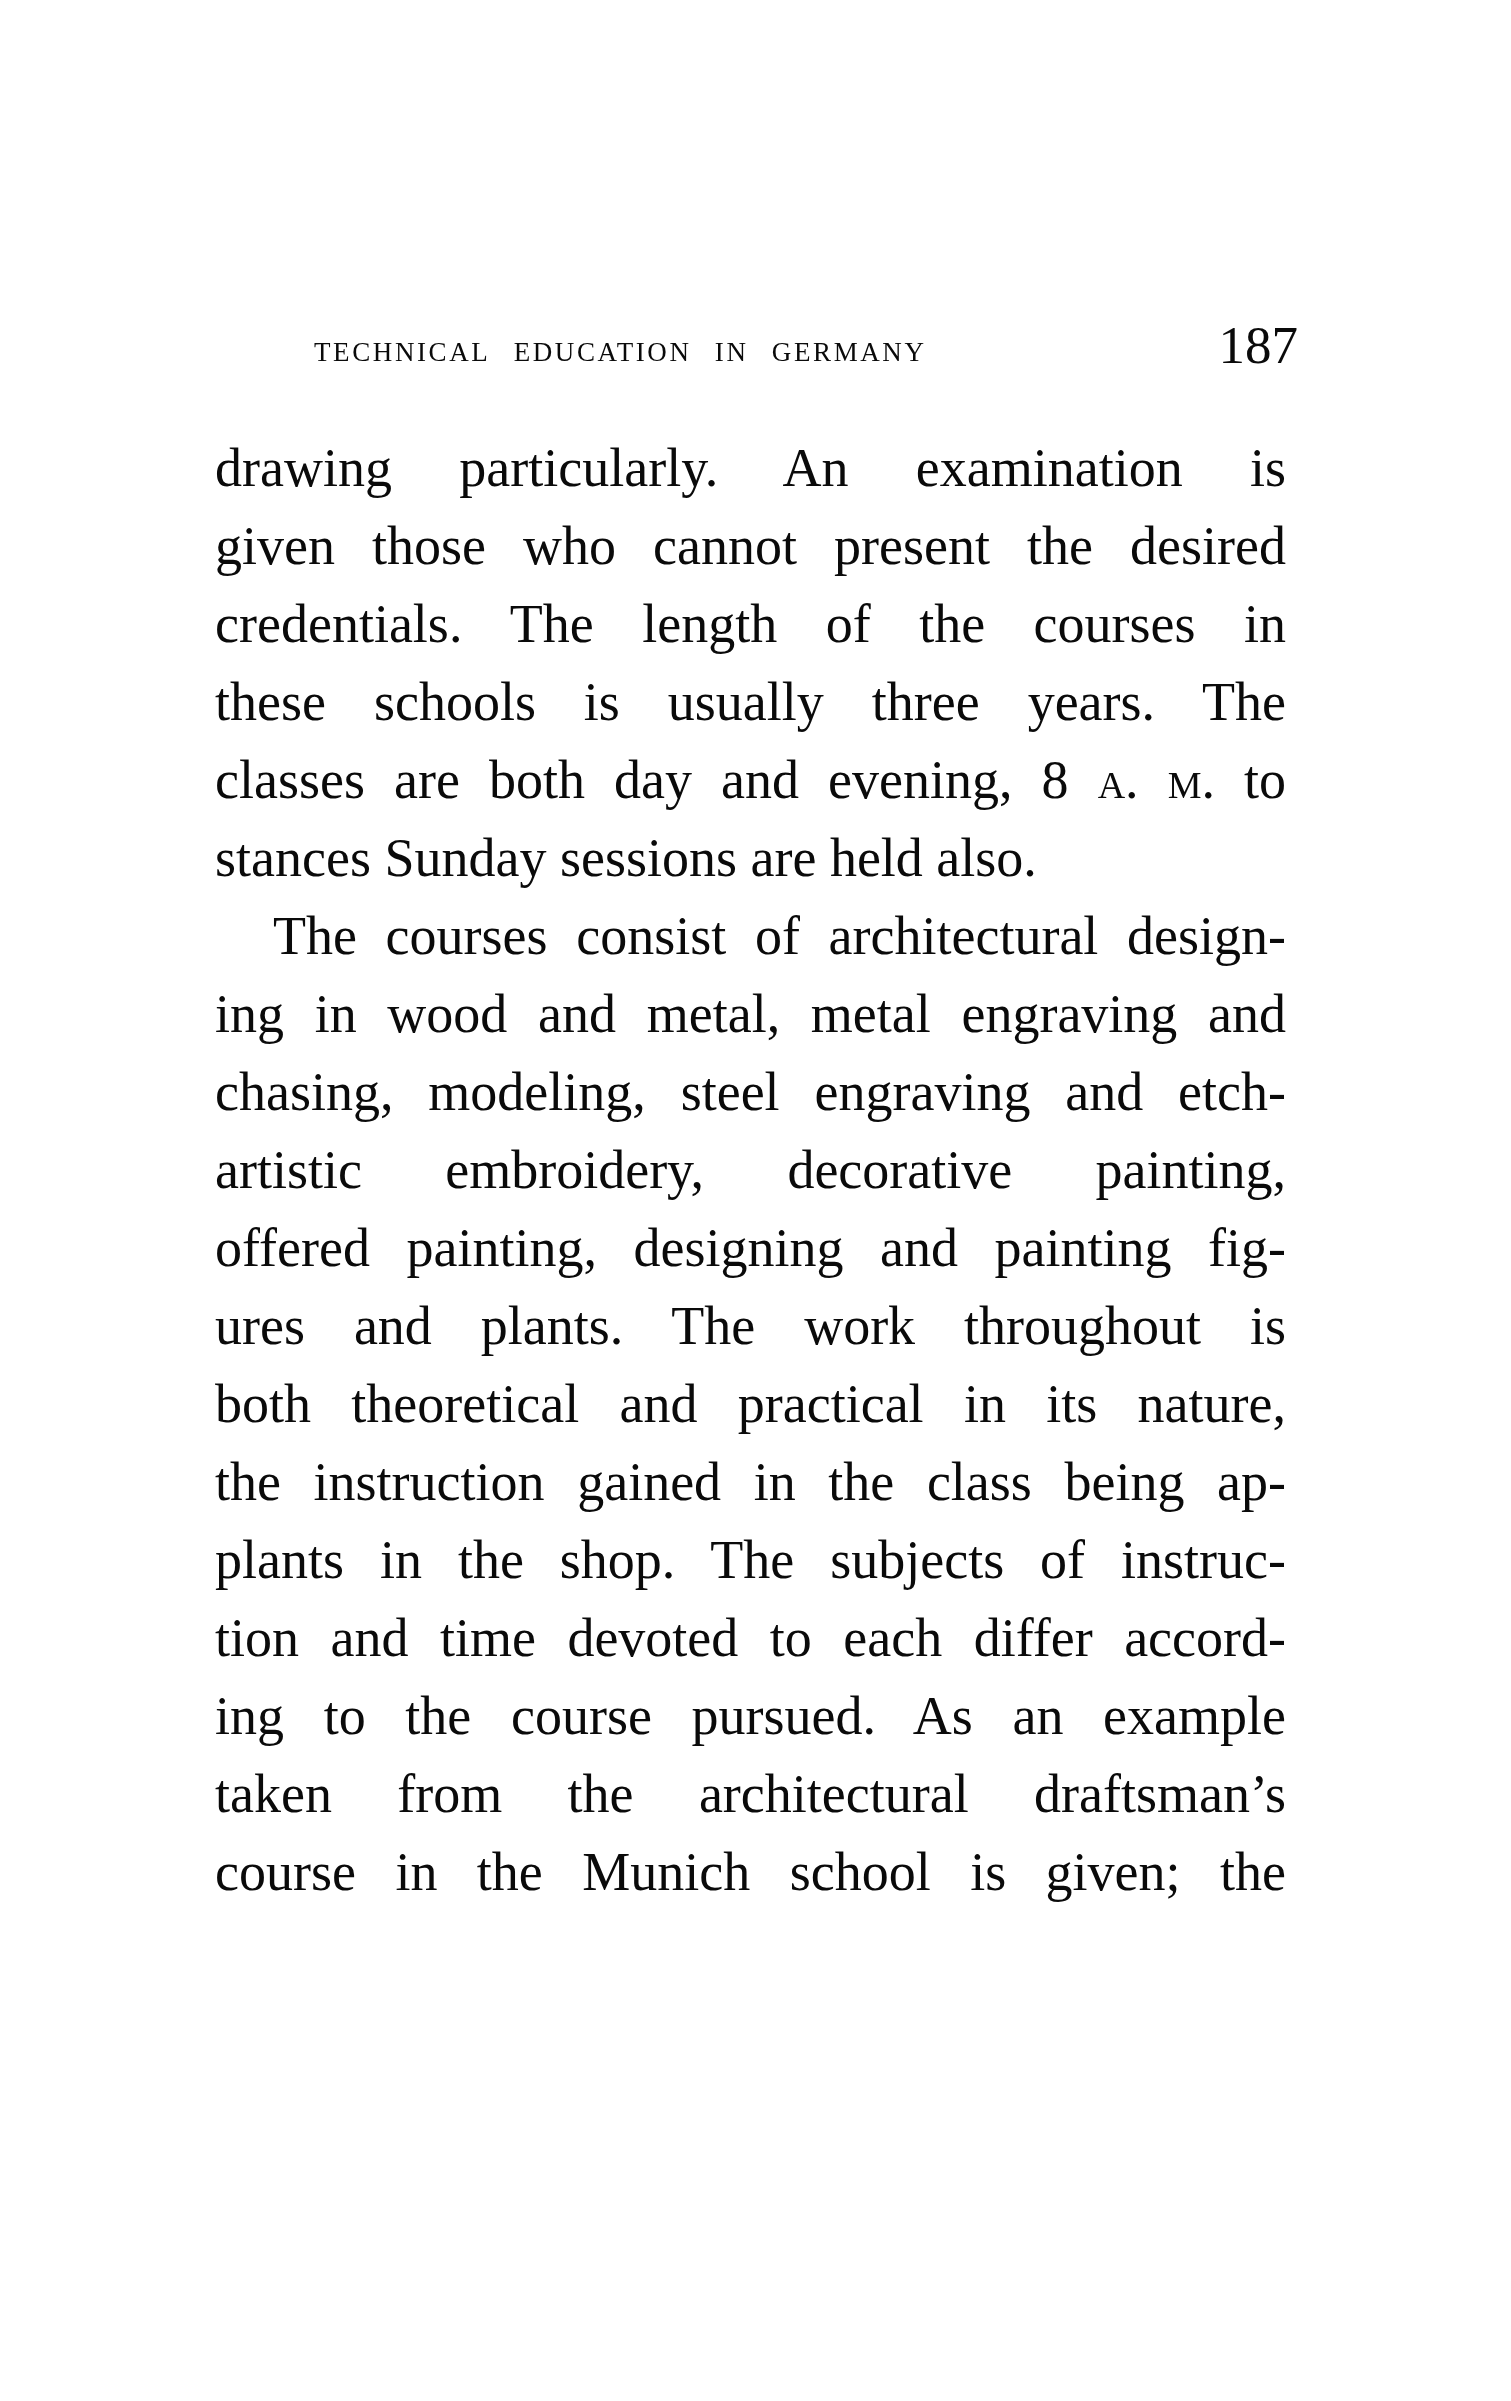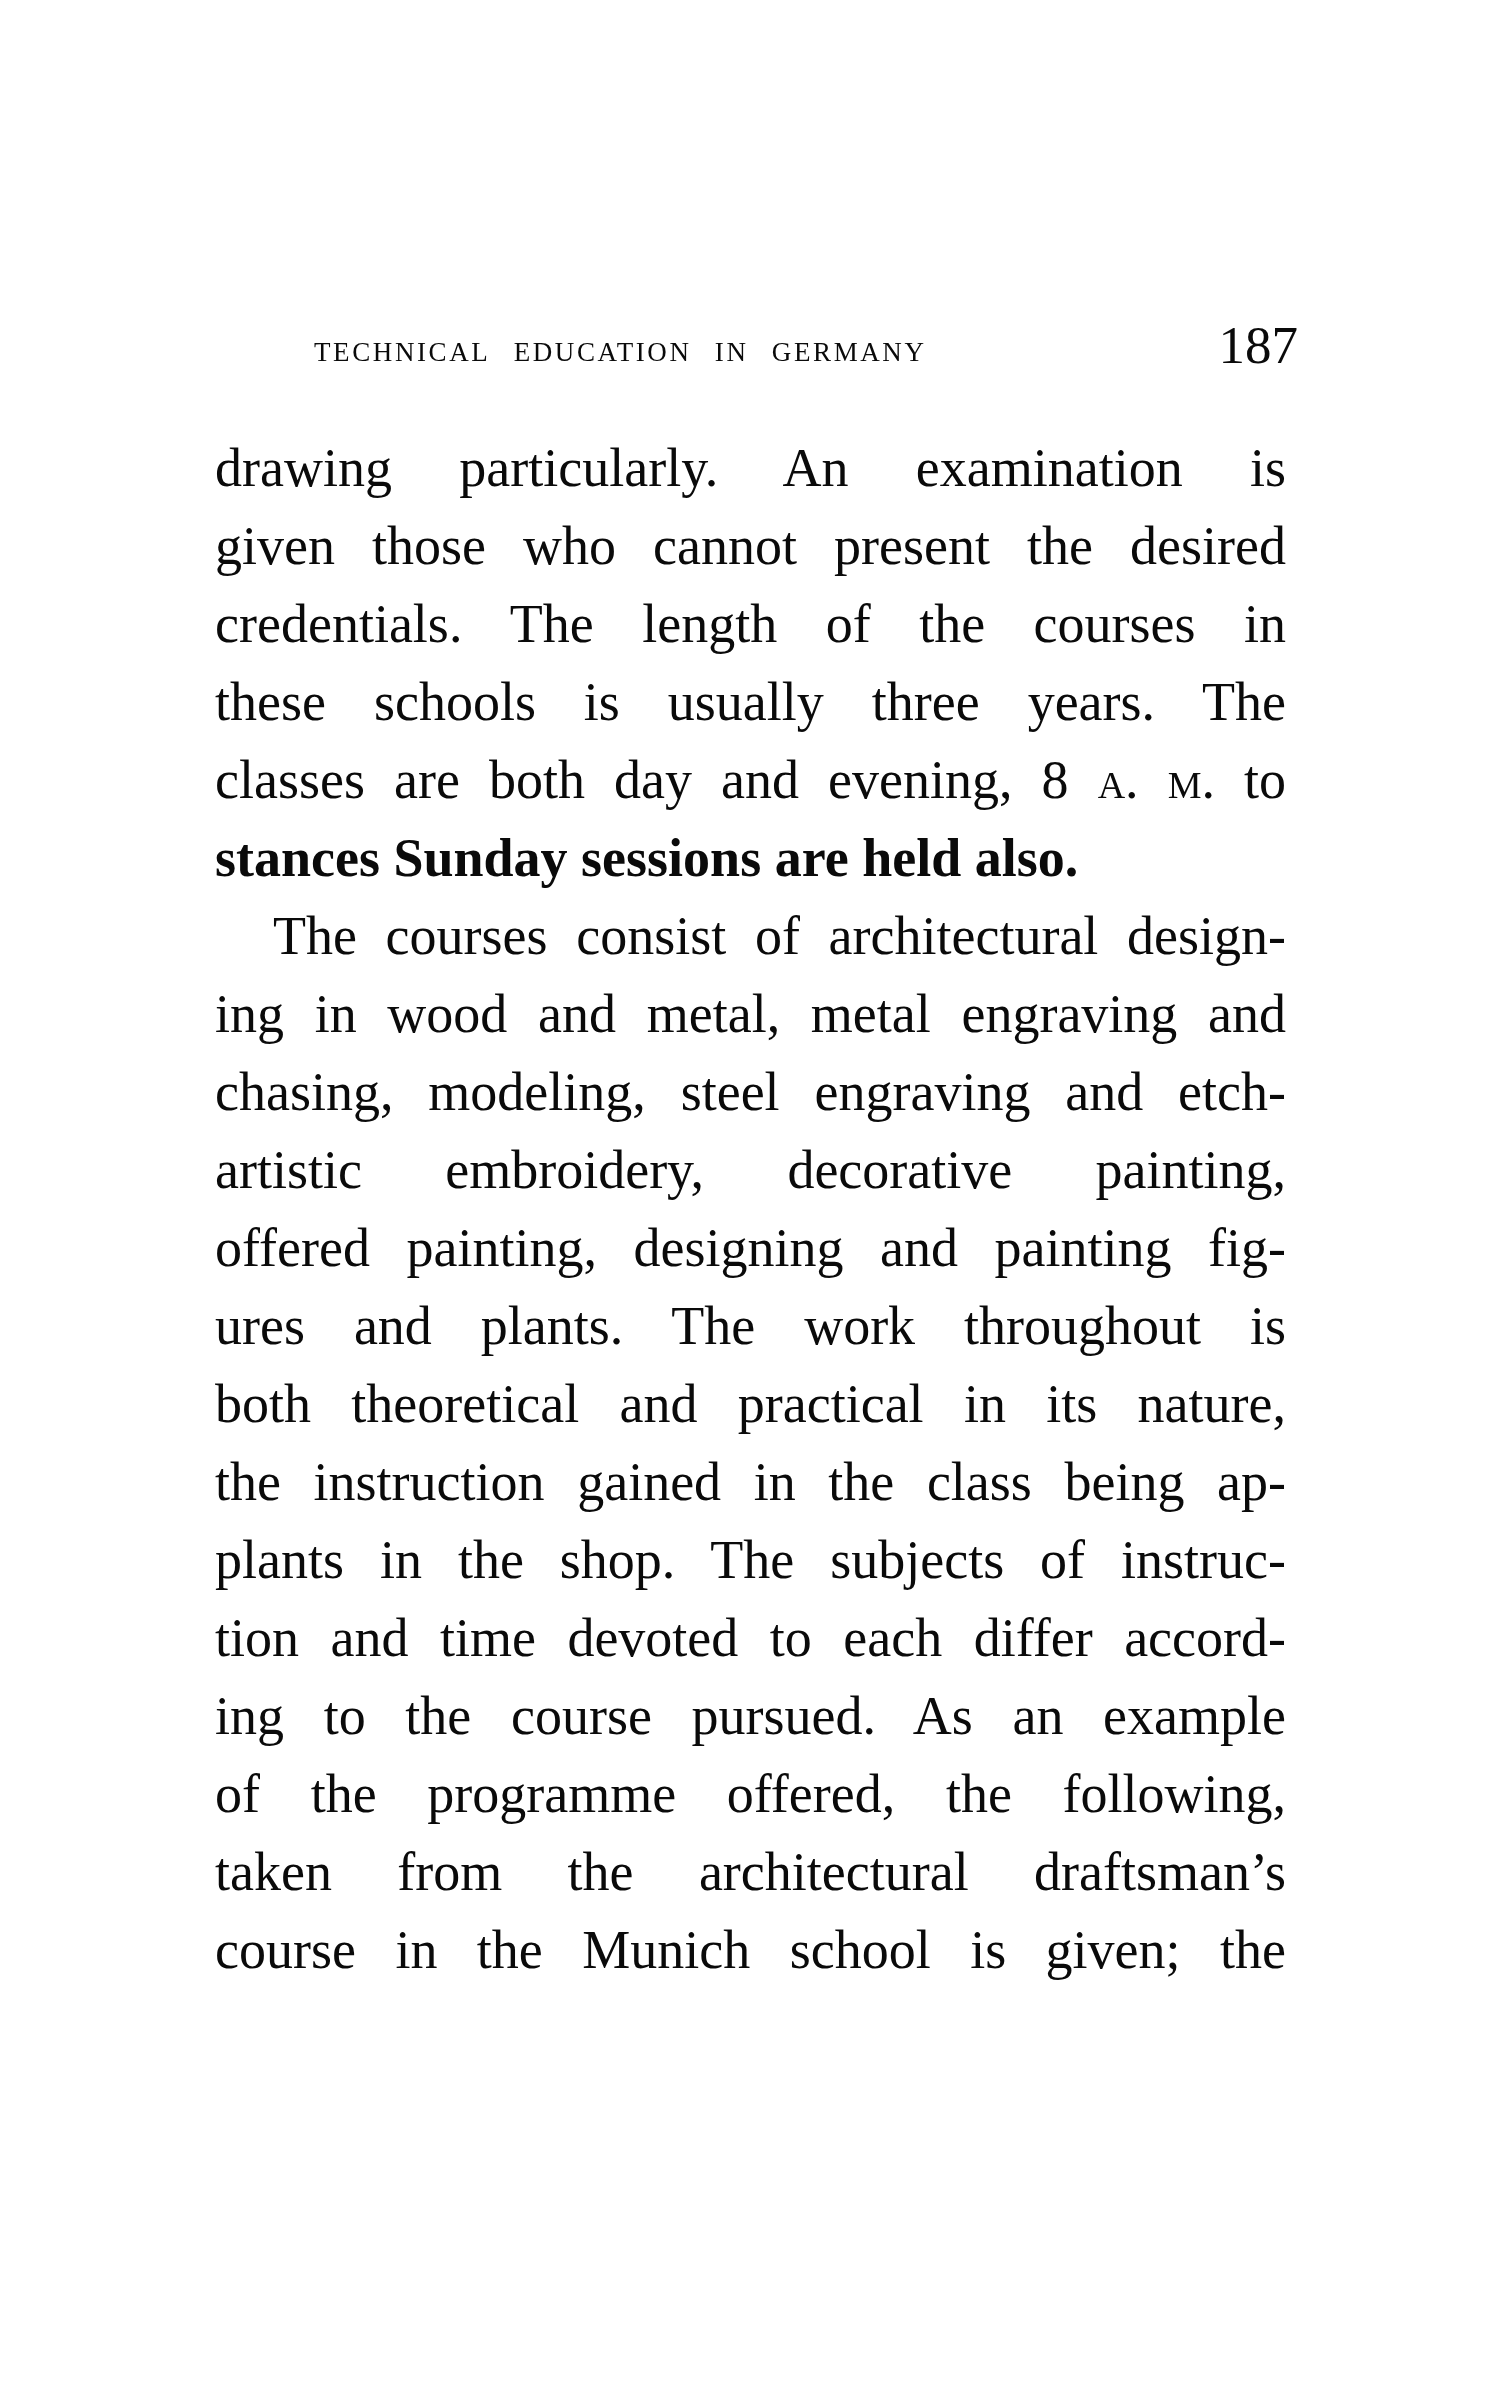"stances Sunday sessions are held" .line.last { font-weight: bold -> none }
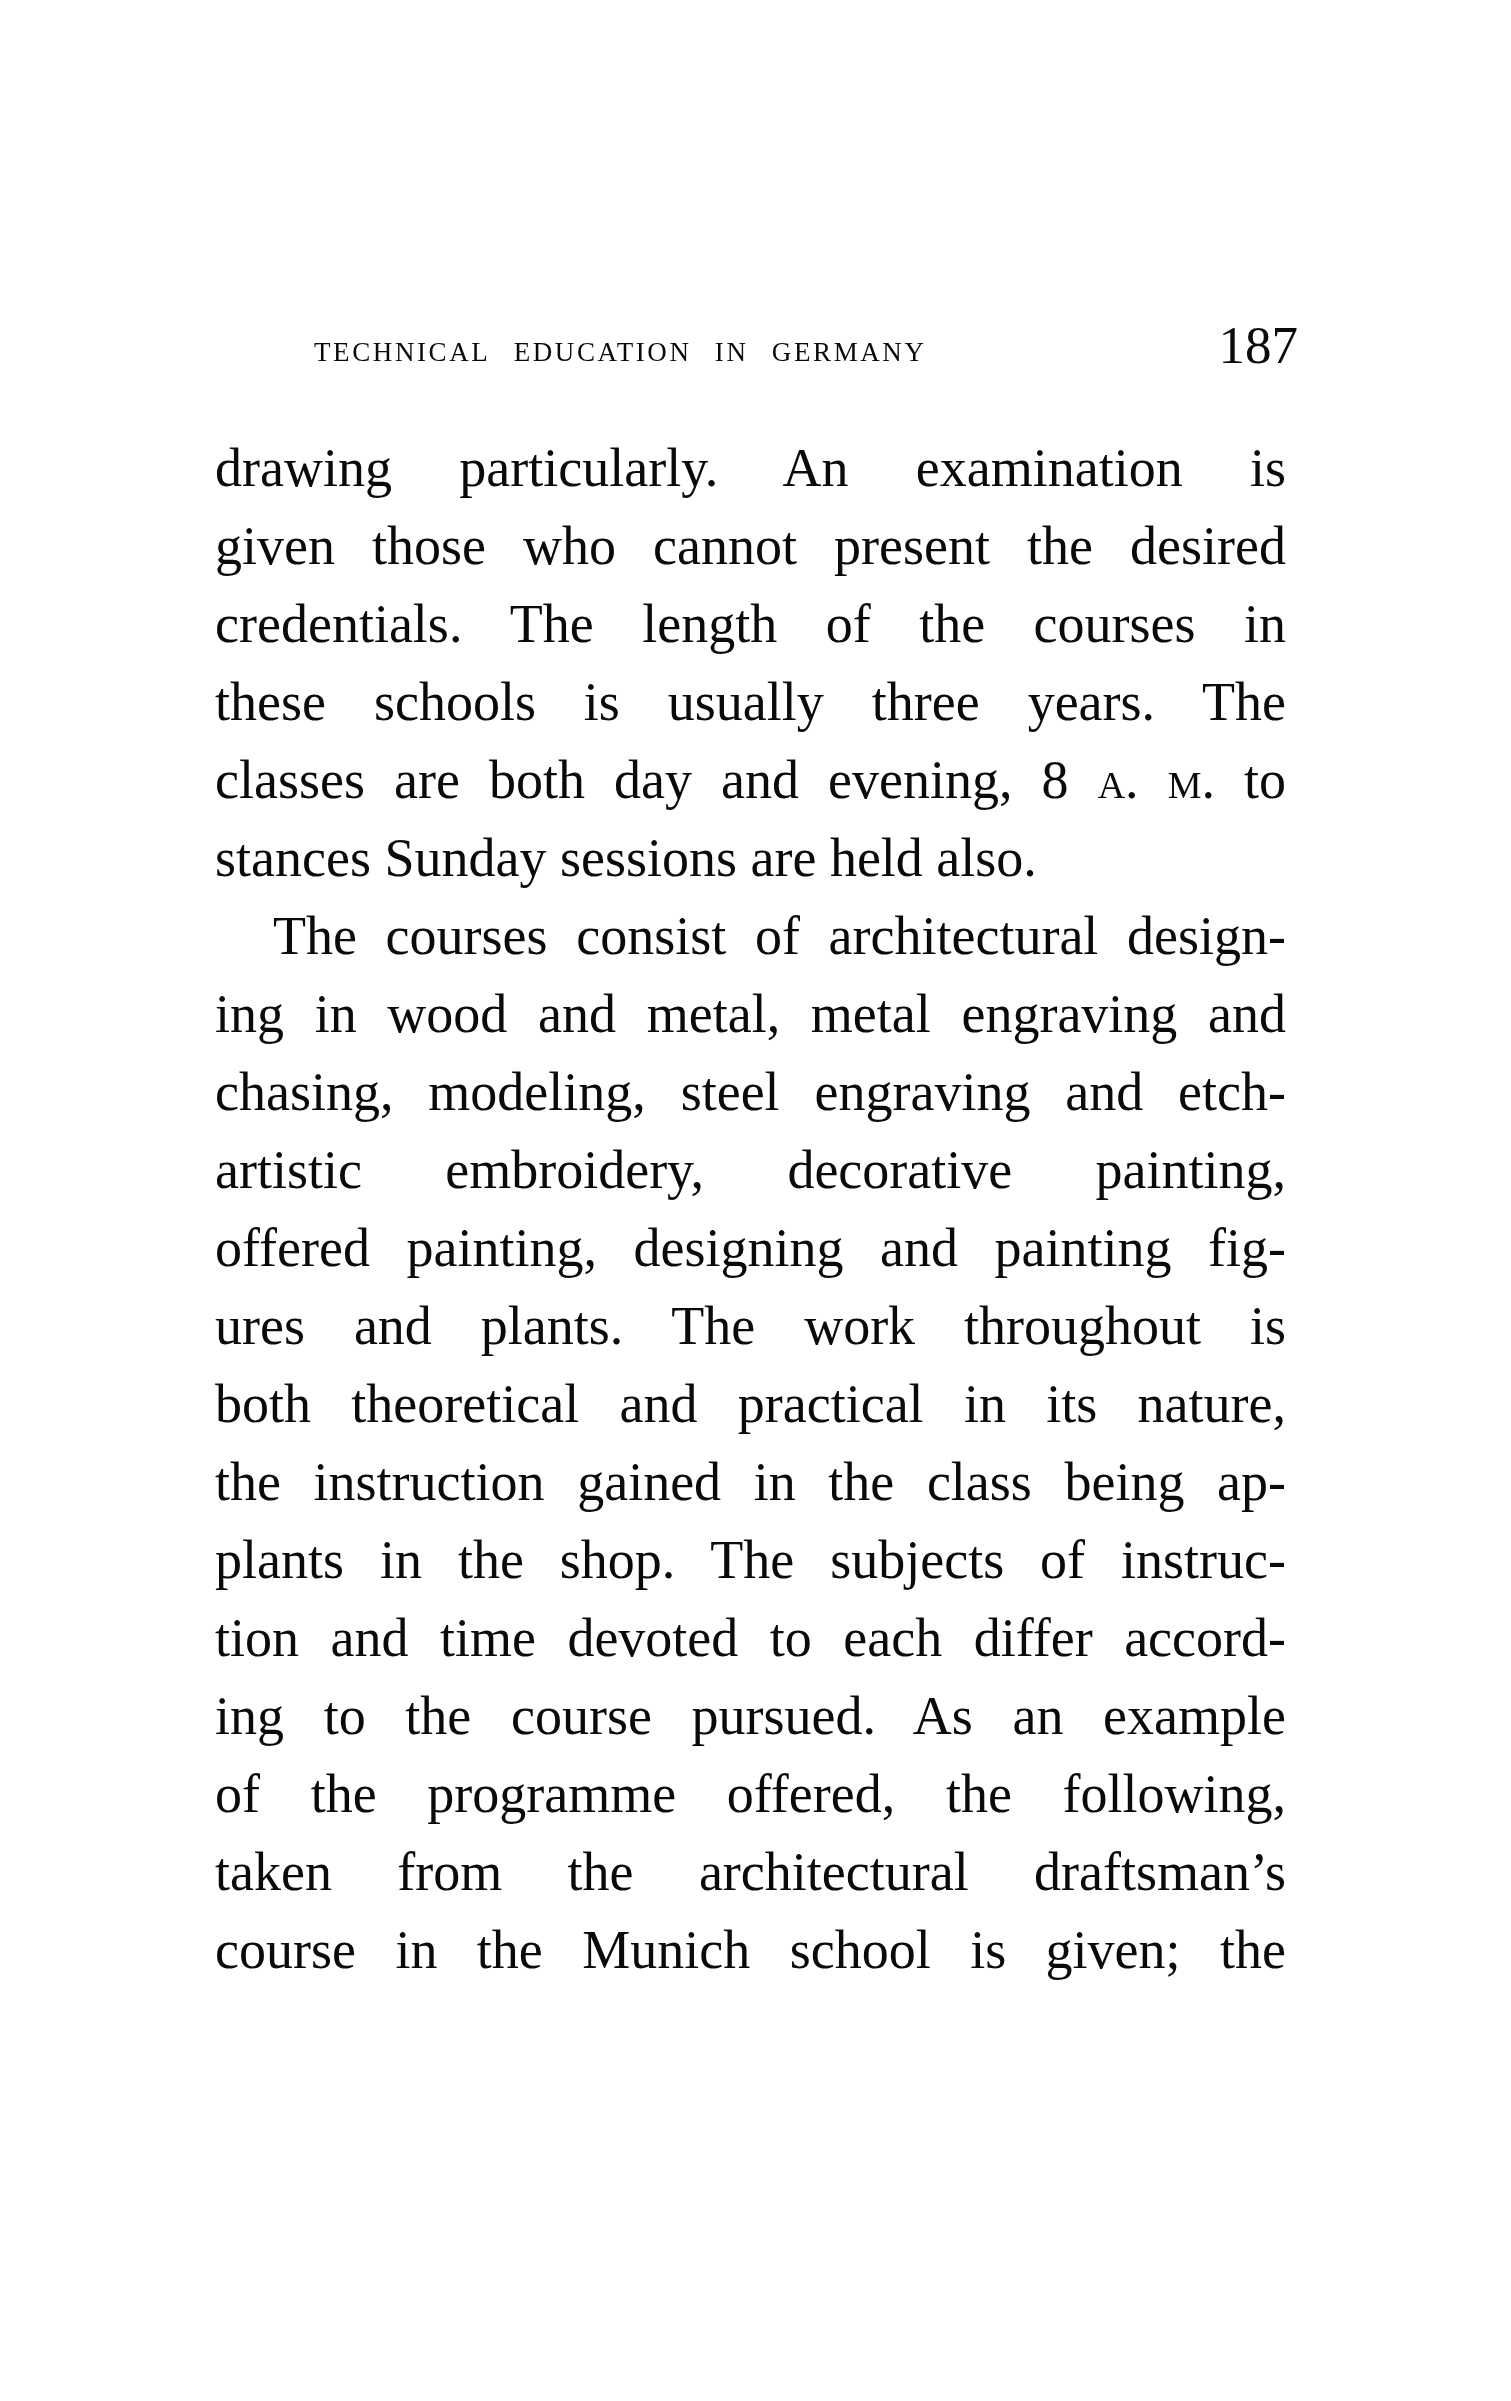"of the programme offered, the" span.line { html: <span>of the programme offered, the following,</span> -> none }
